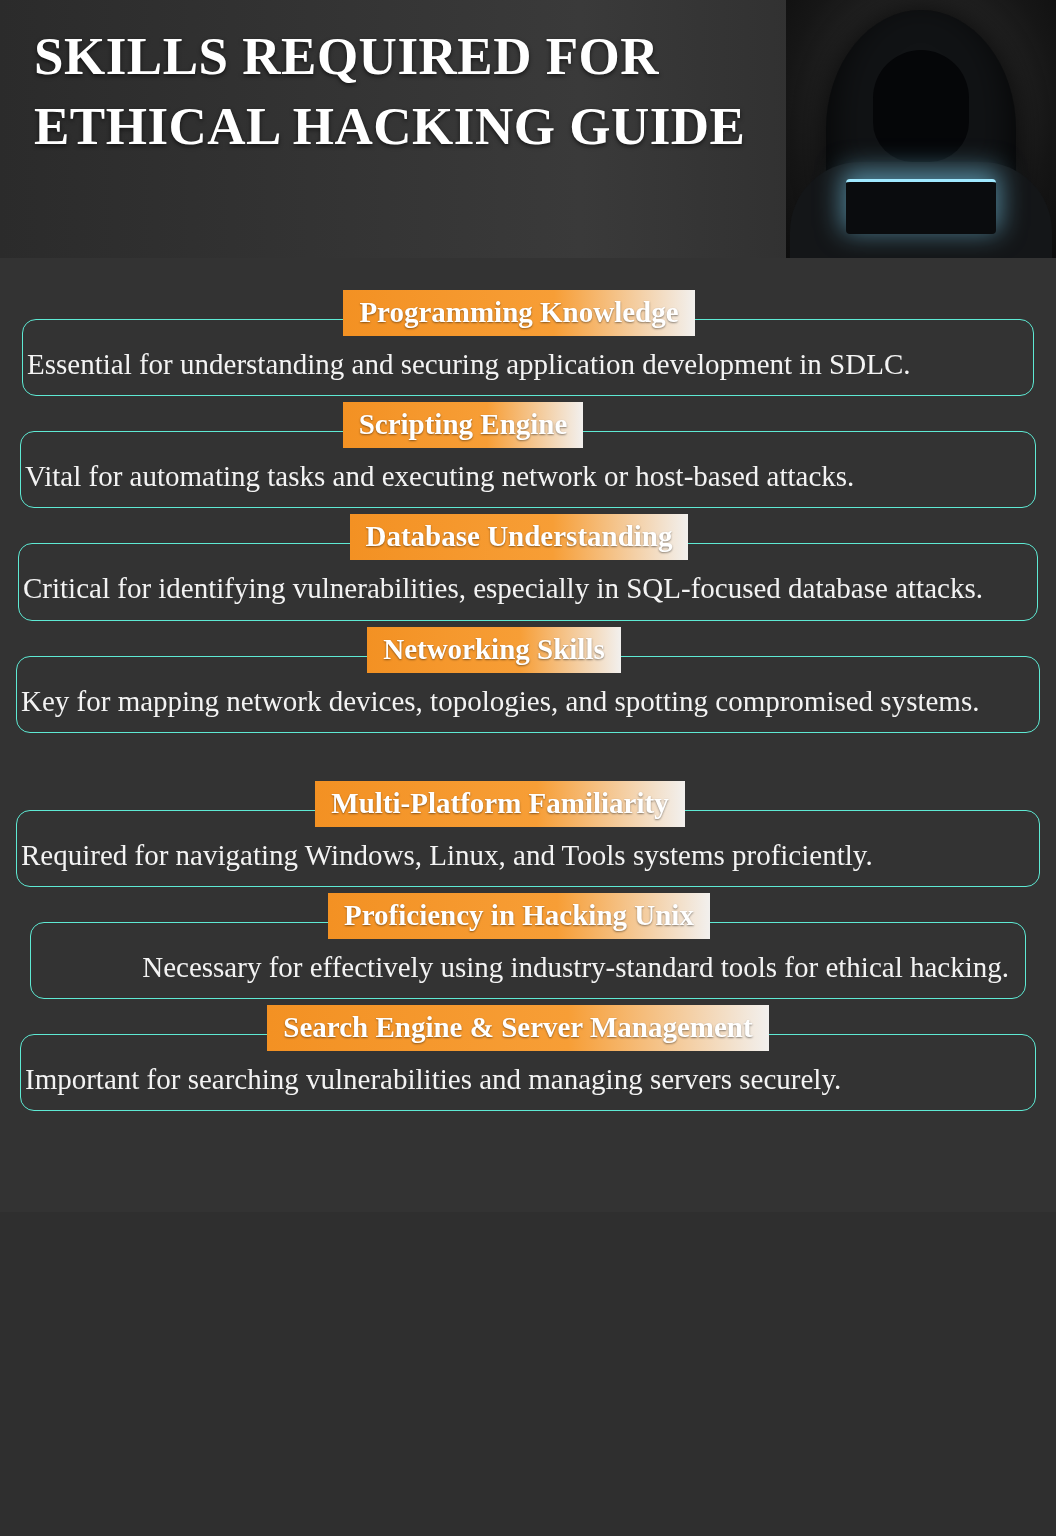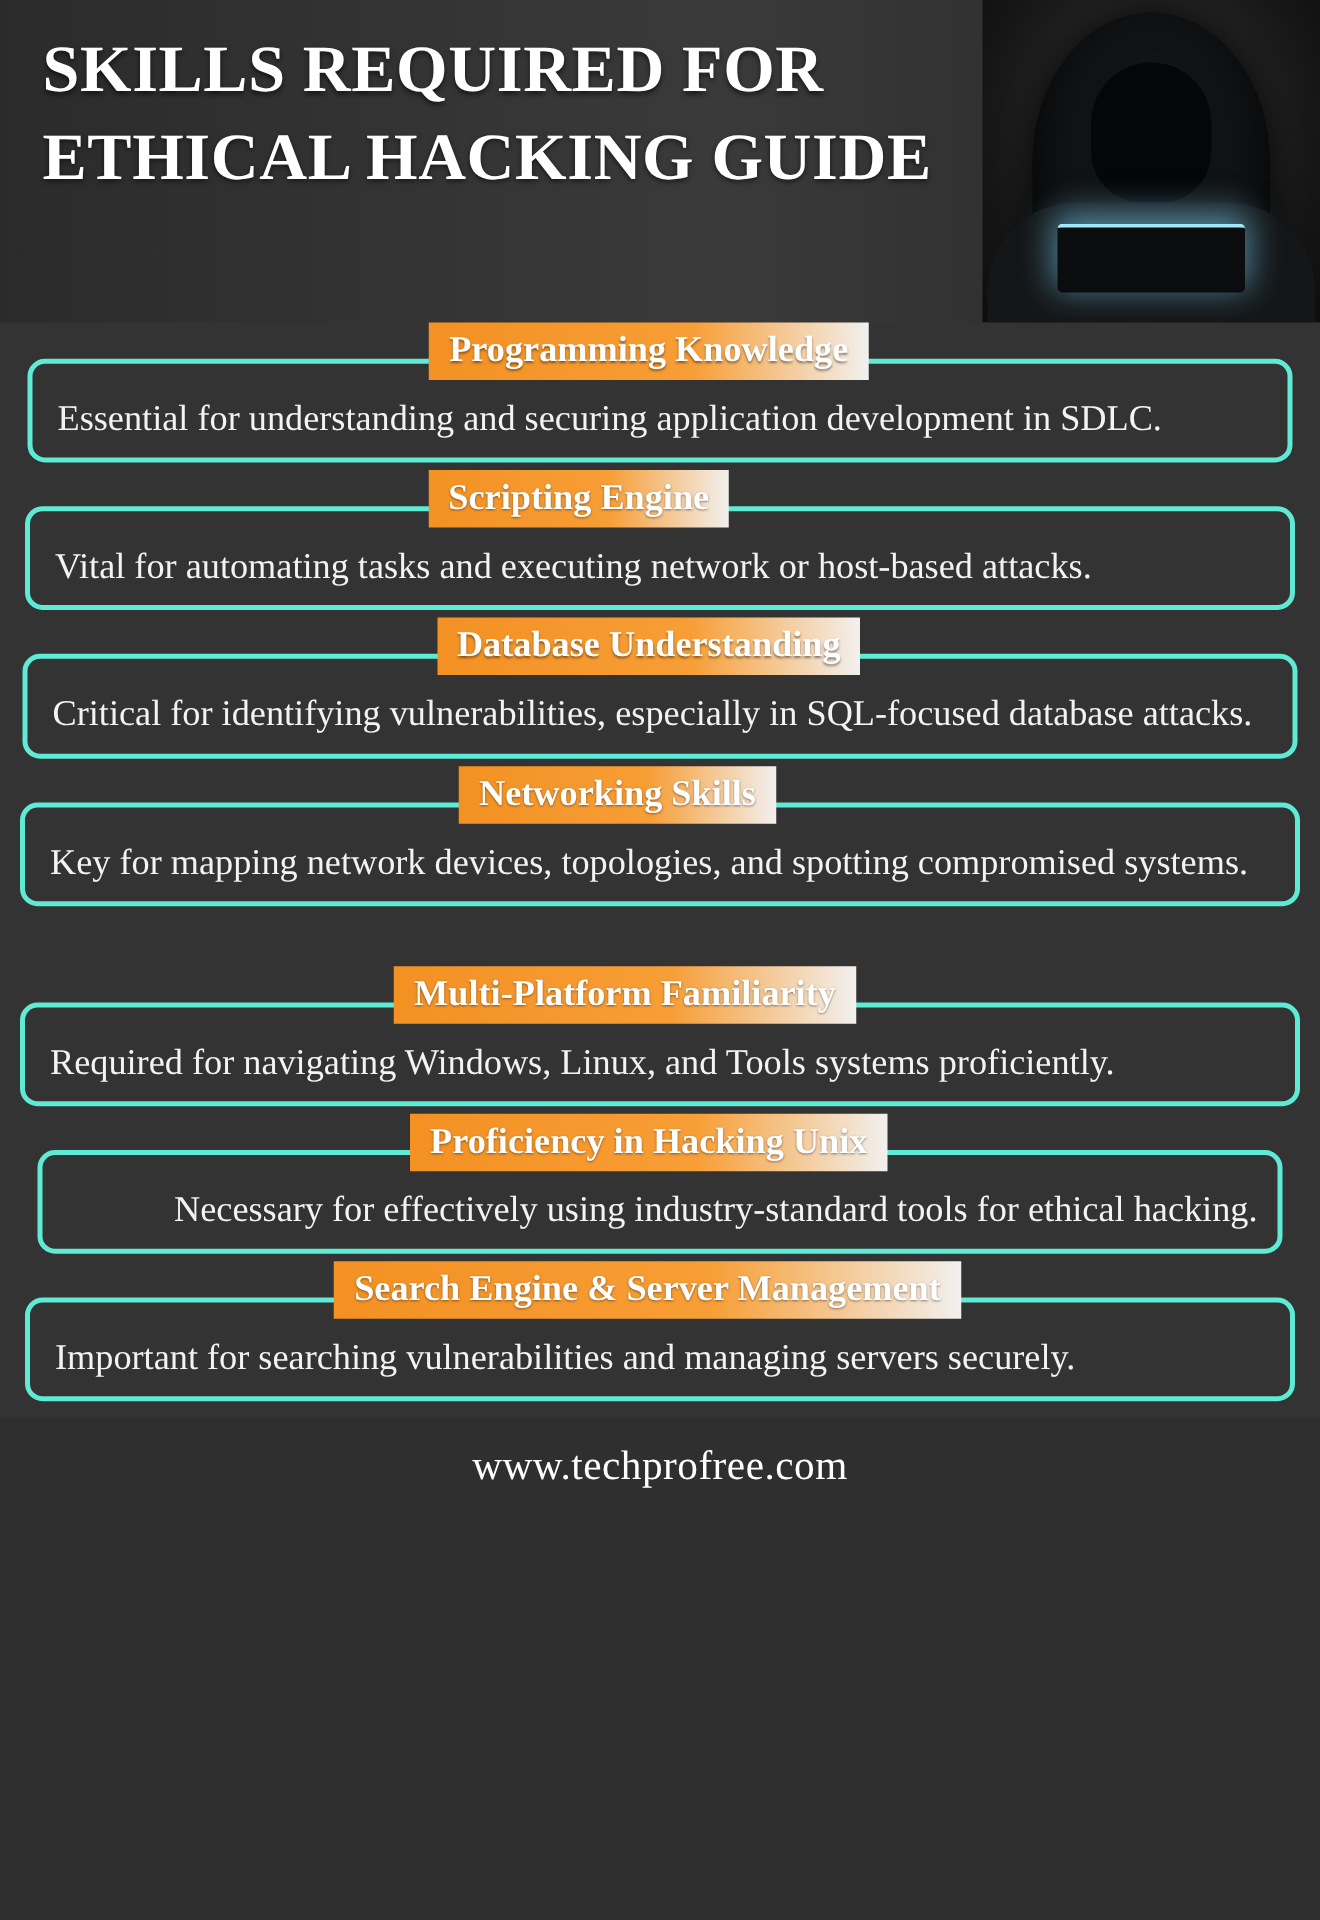"Programming Knowledge" .s0 .pill-row { margin-top: none -> 32px }
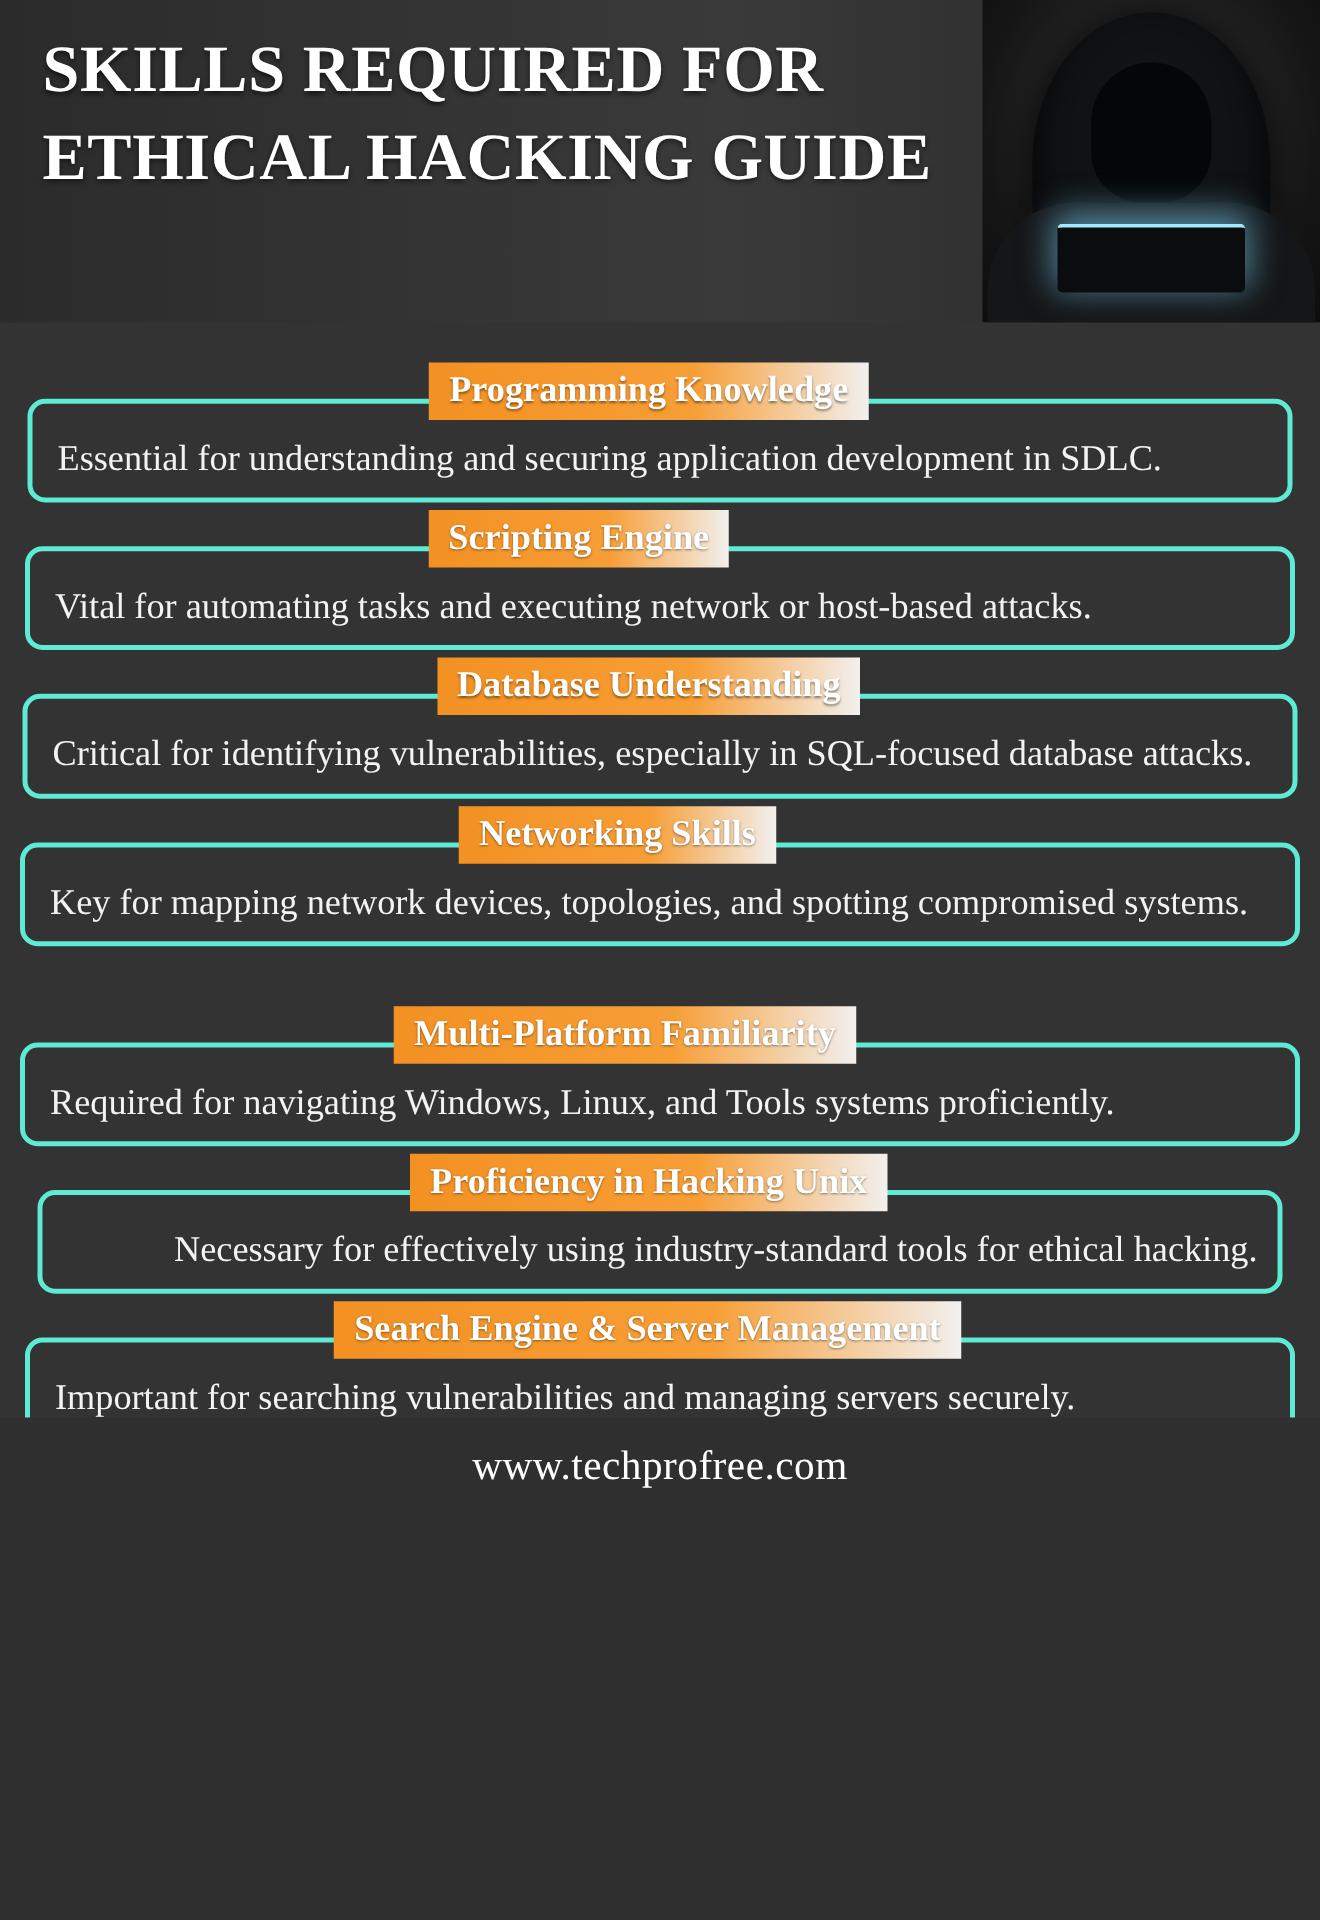"Essential for understanding and securing" .card { border: 4px solid #5eead4 -> 1px solid #5eead4; padding: 24px 16px 10px 20px -> 24px 16px 10px 4px }
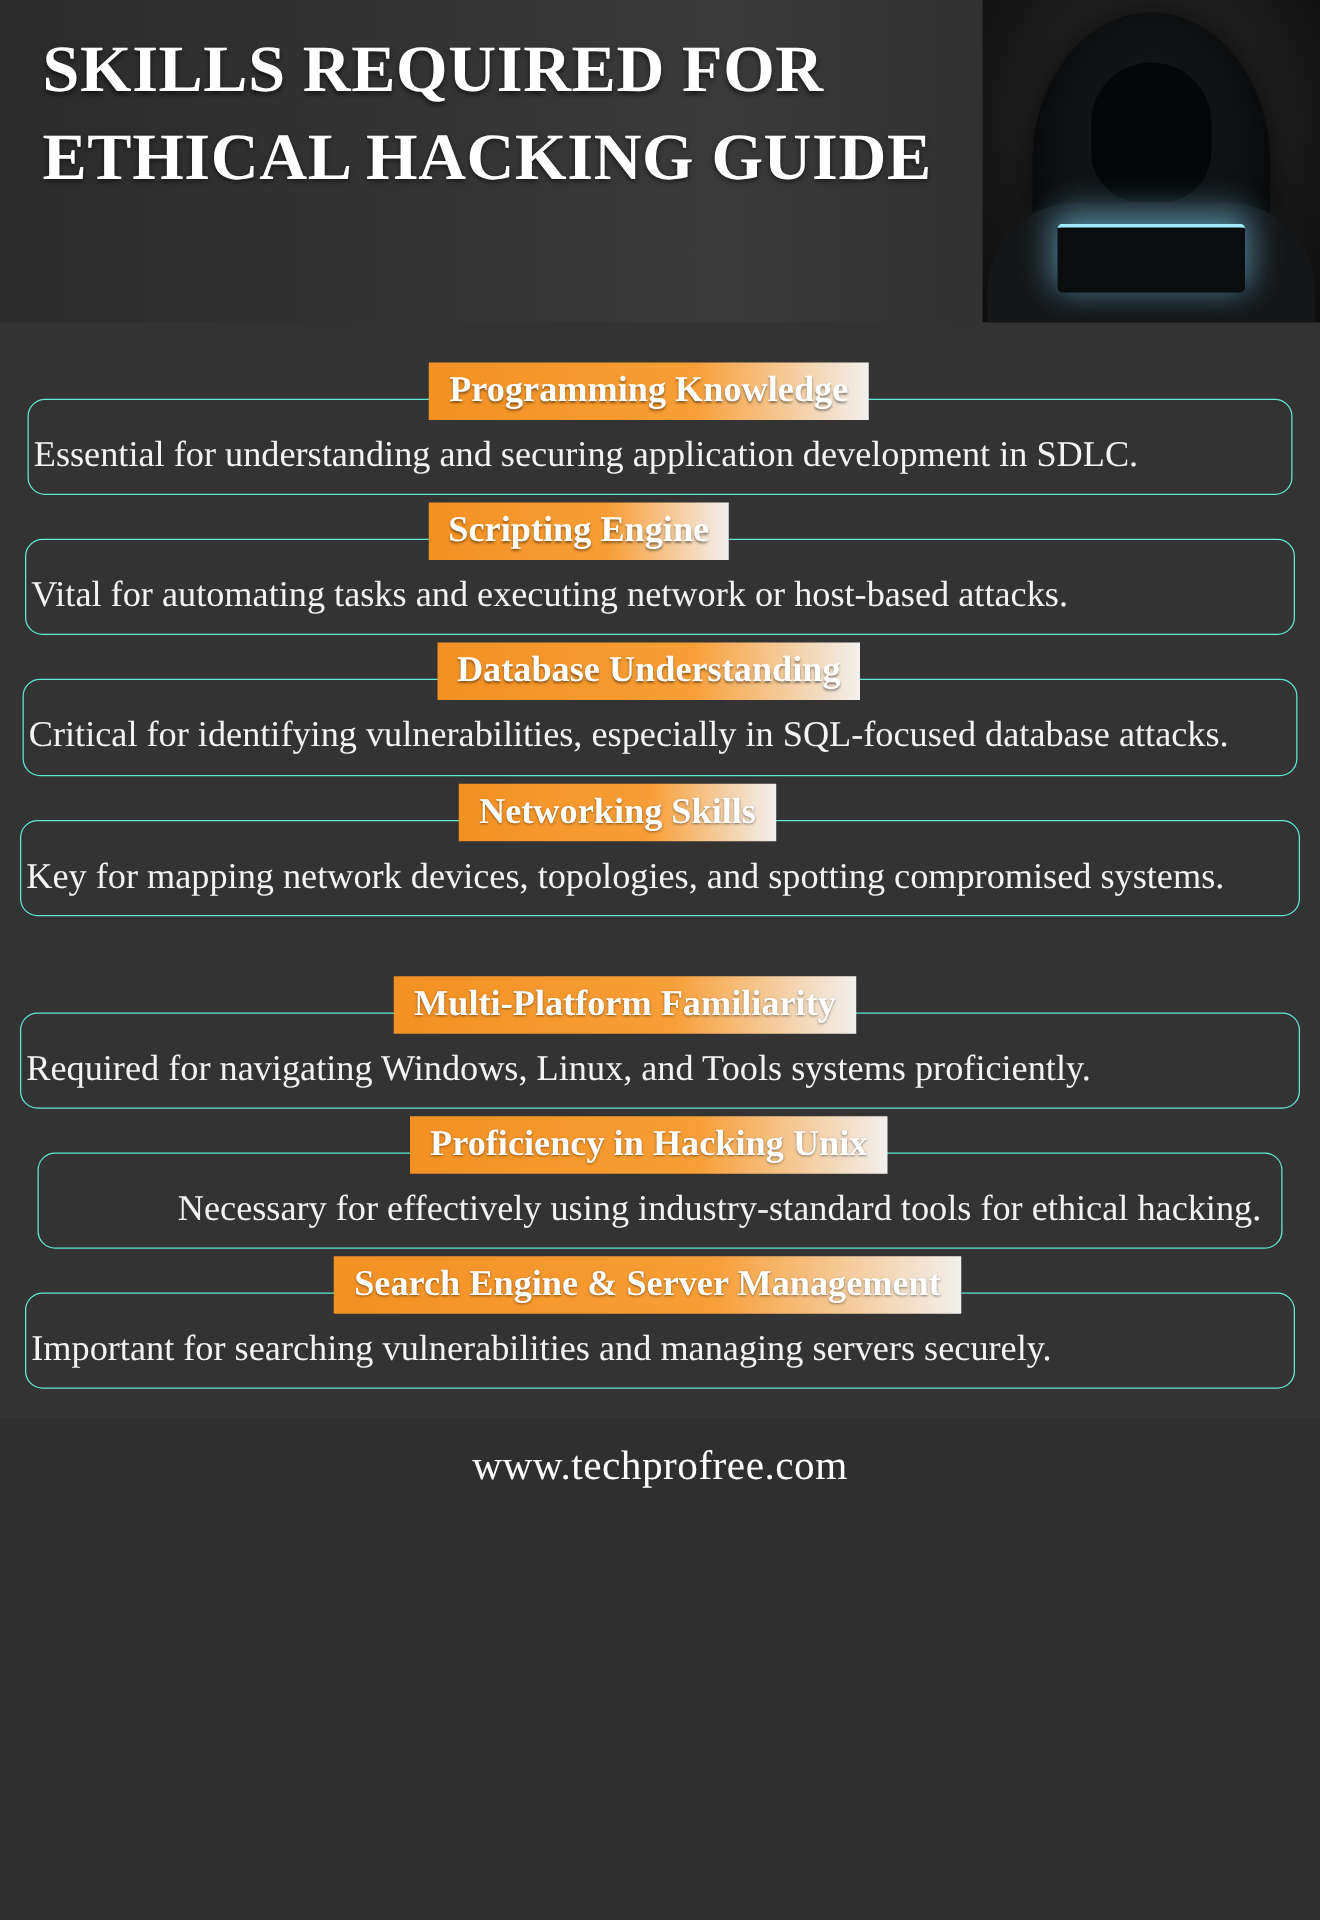"www.techprofree.com" div.footer { html: <div> <span>www.techprofree.com</span> </div> -> none }
